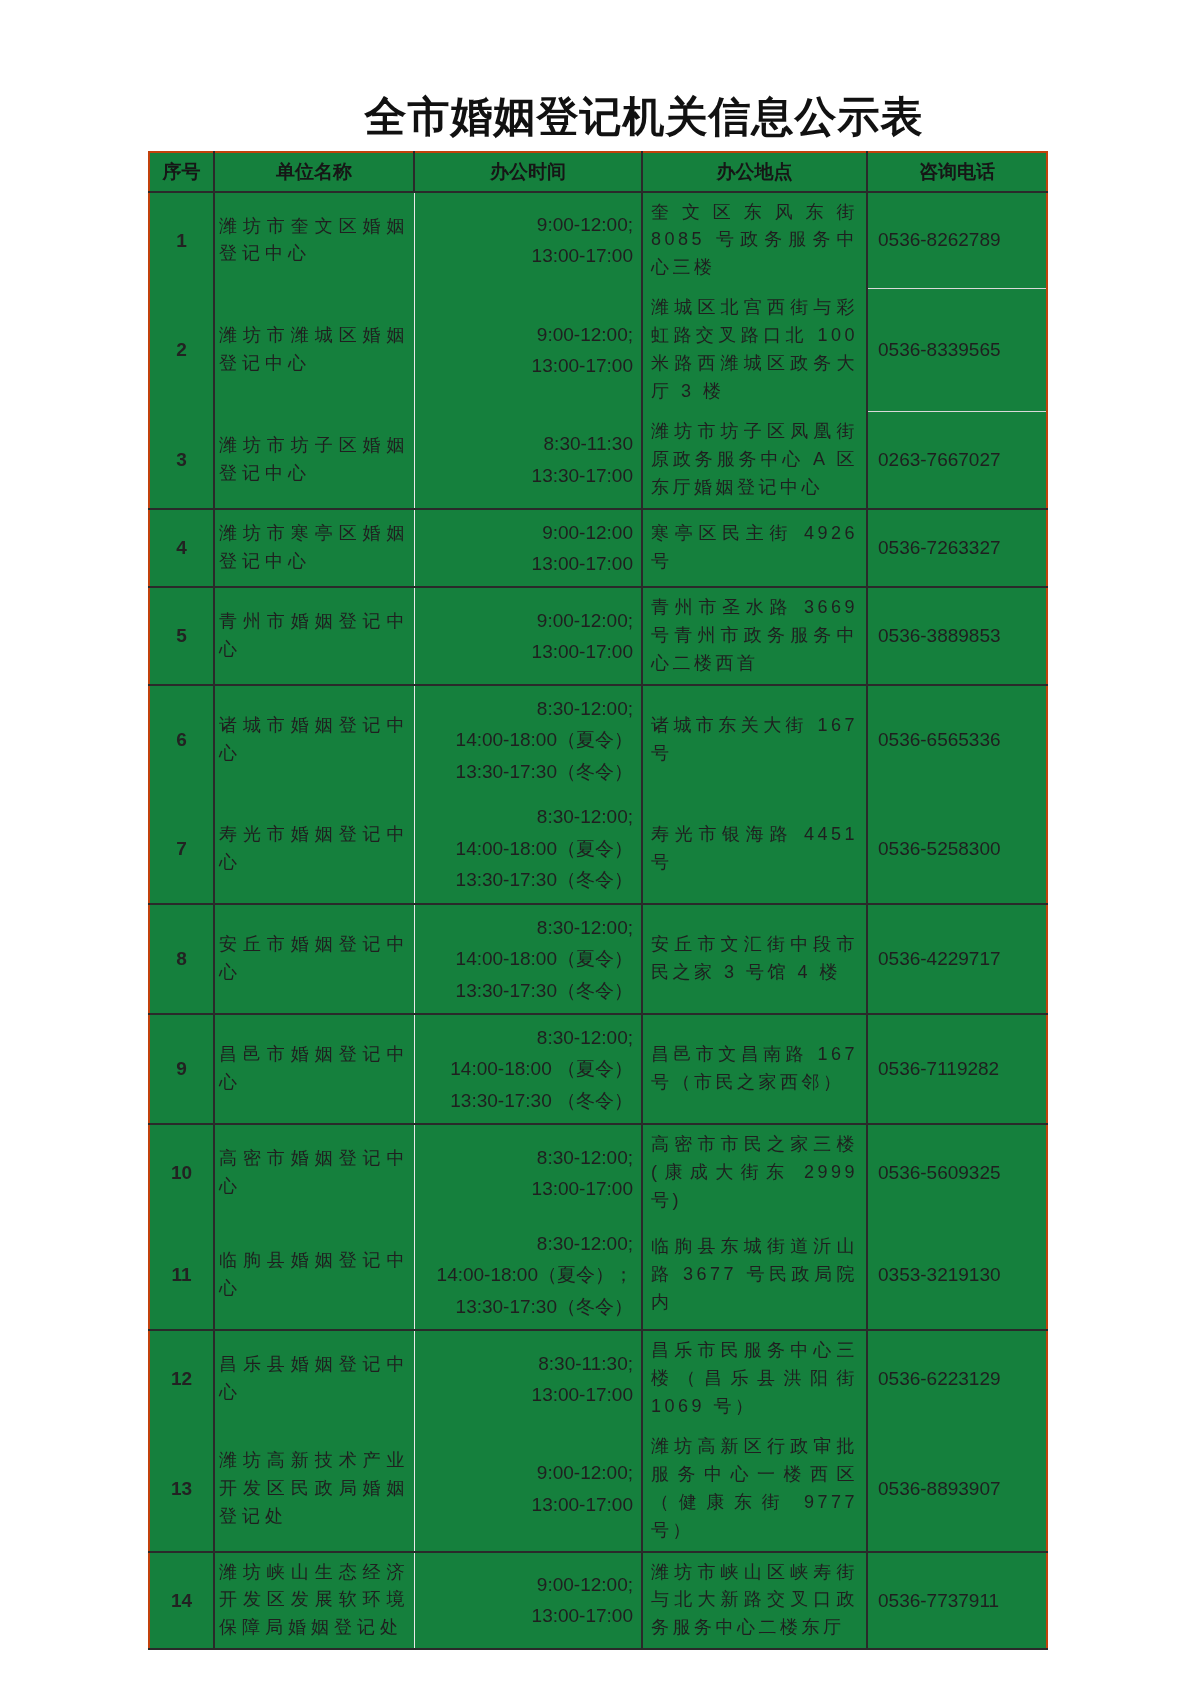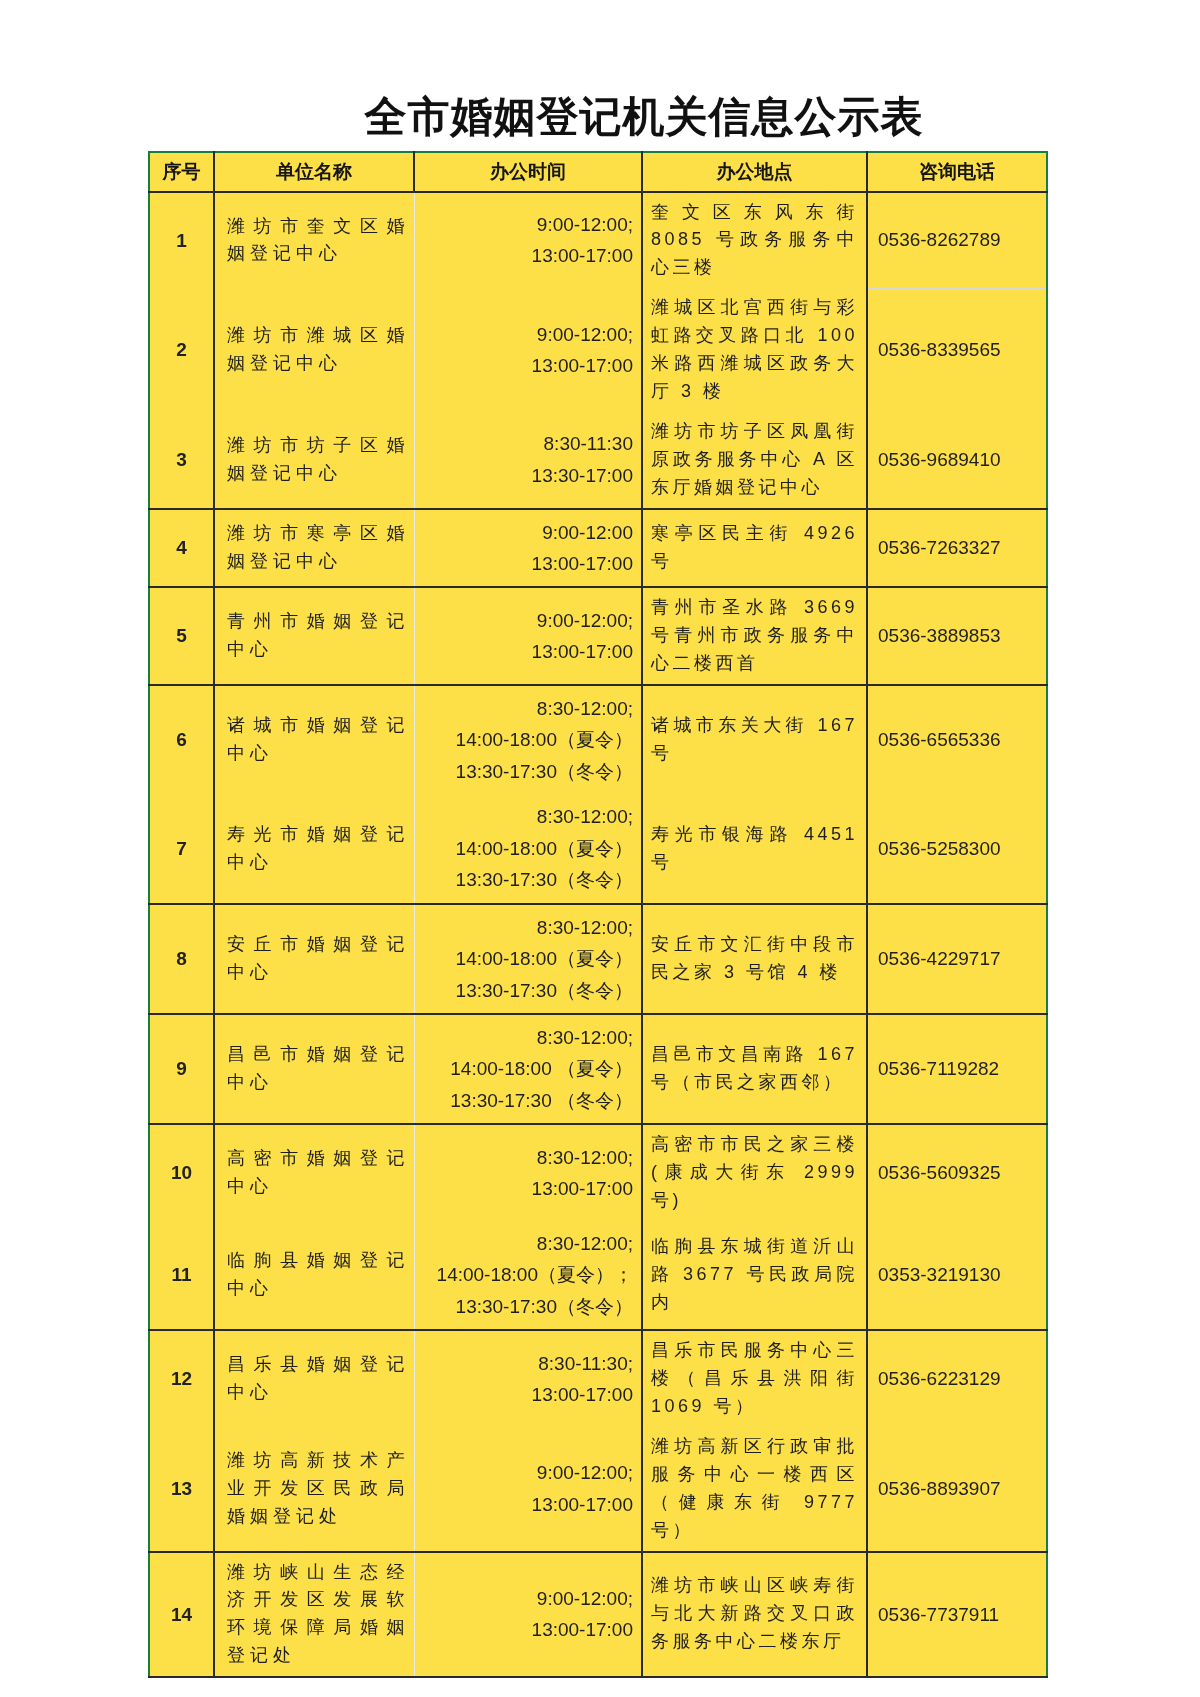"序号" table.registry { background: #fde047 -> #15803d; border: 2px solid #15803d -> 2px solid #c2410c }
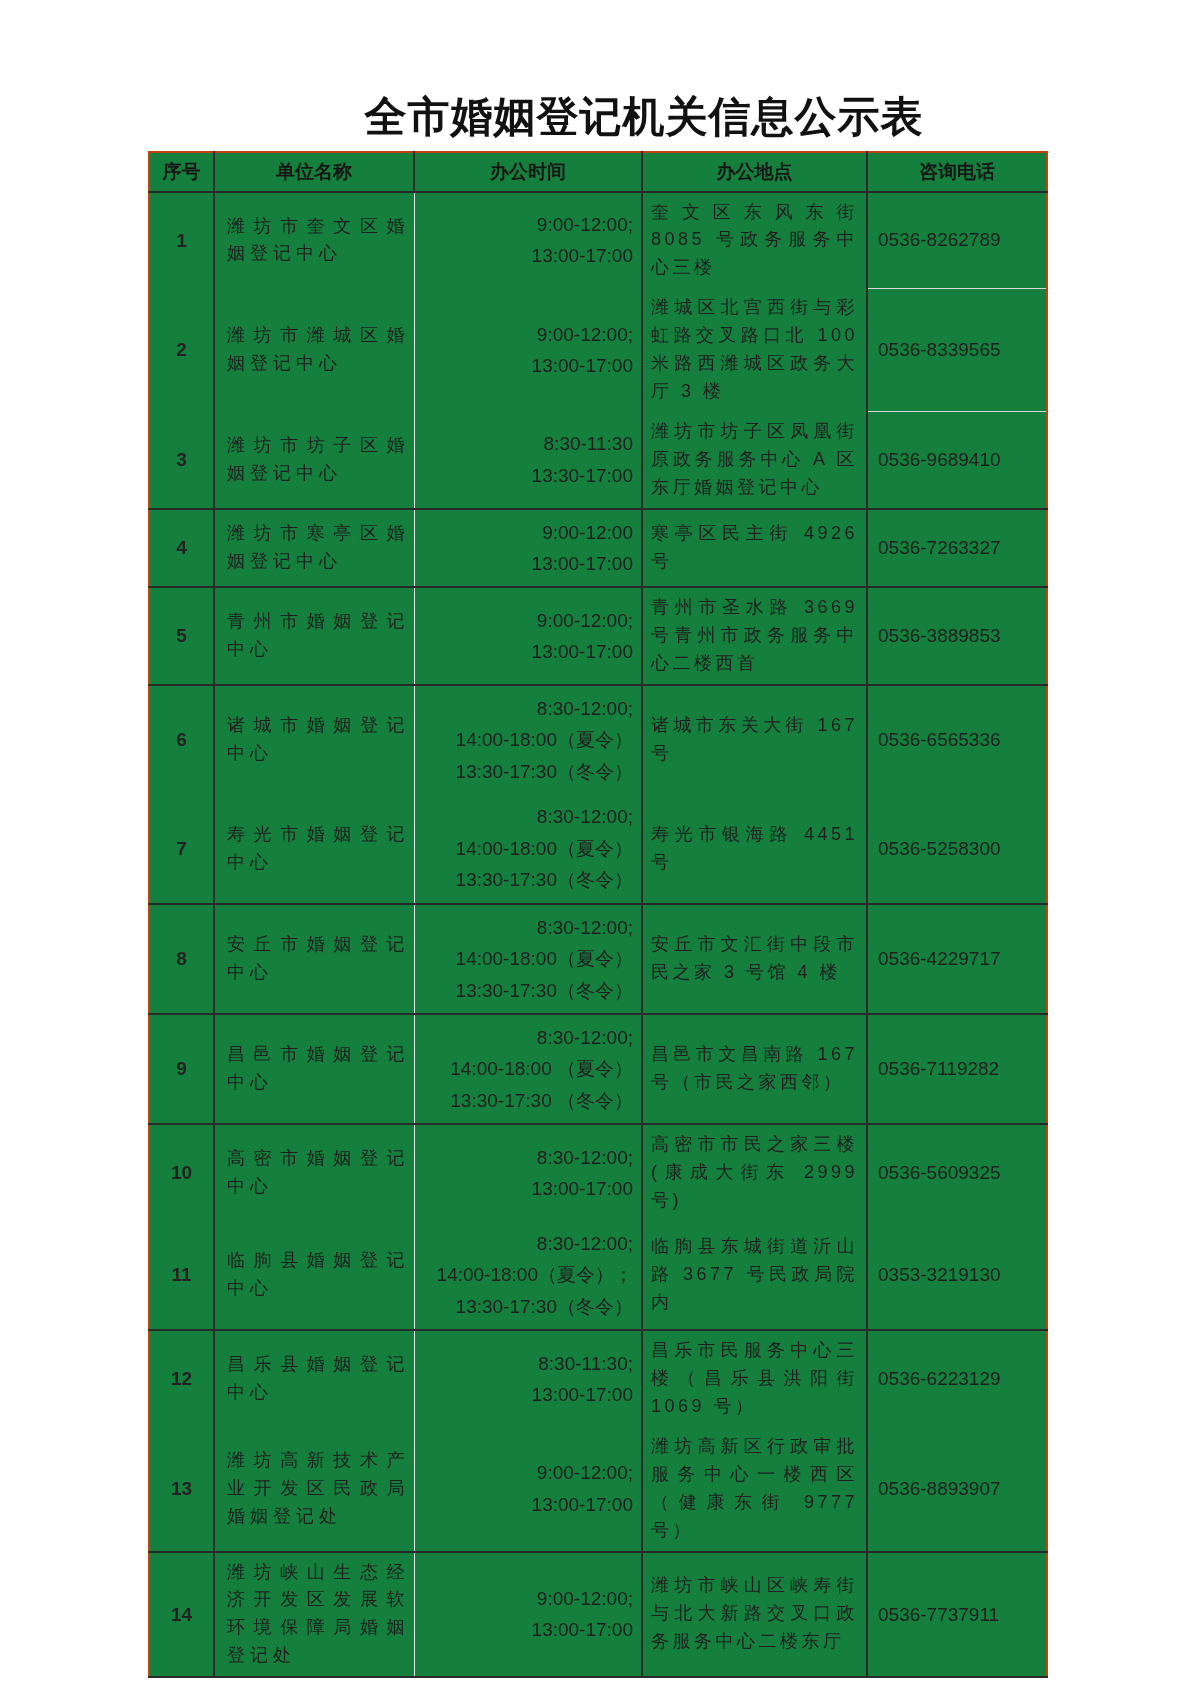"潍坊市奎文区婚姻登记中心" tbody td.col-name { padding: 6px 4px 6px 12px -> 6px 4px 6px 4px }
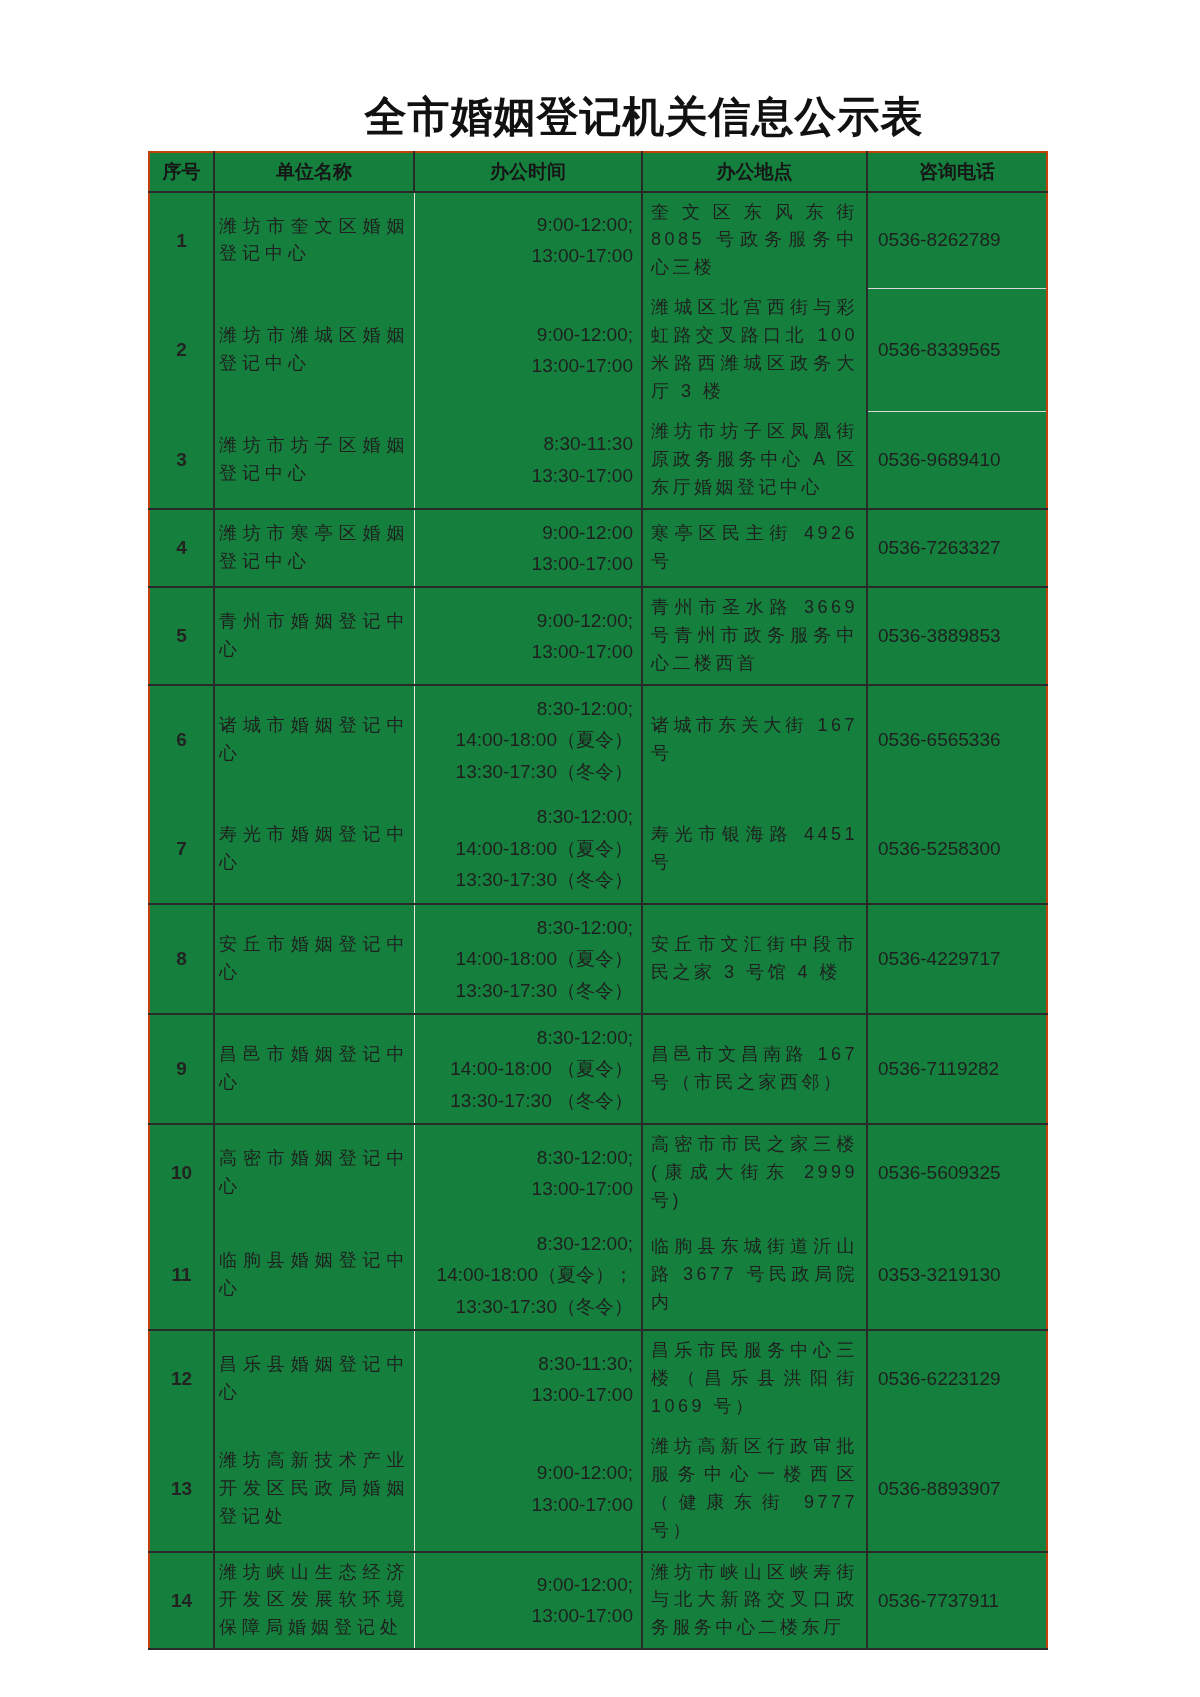"0536-9689410" td.col-phone { text: 0536-9689410 -> 0263-7667027 }
